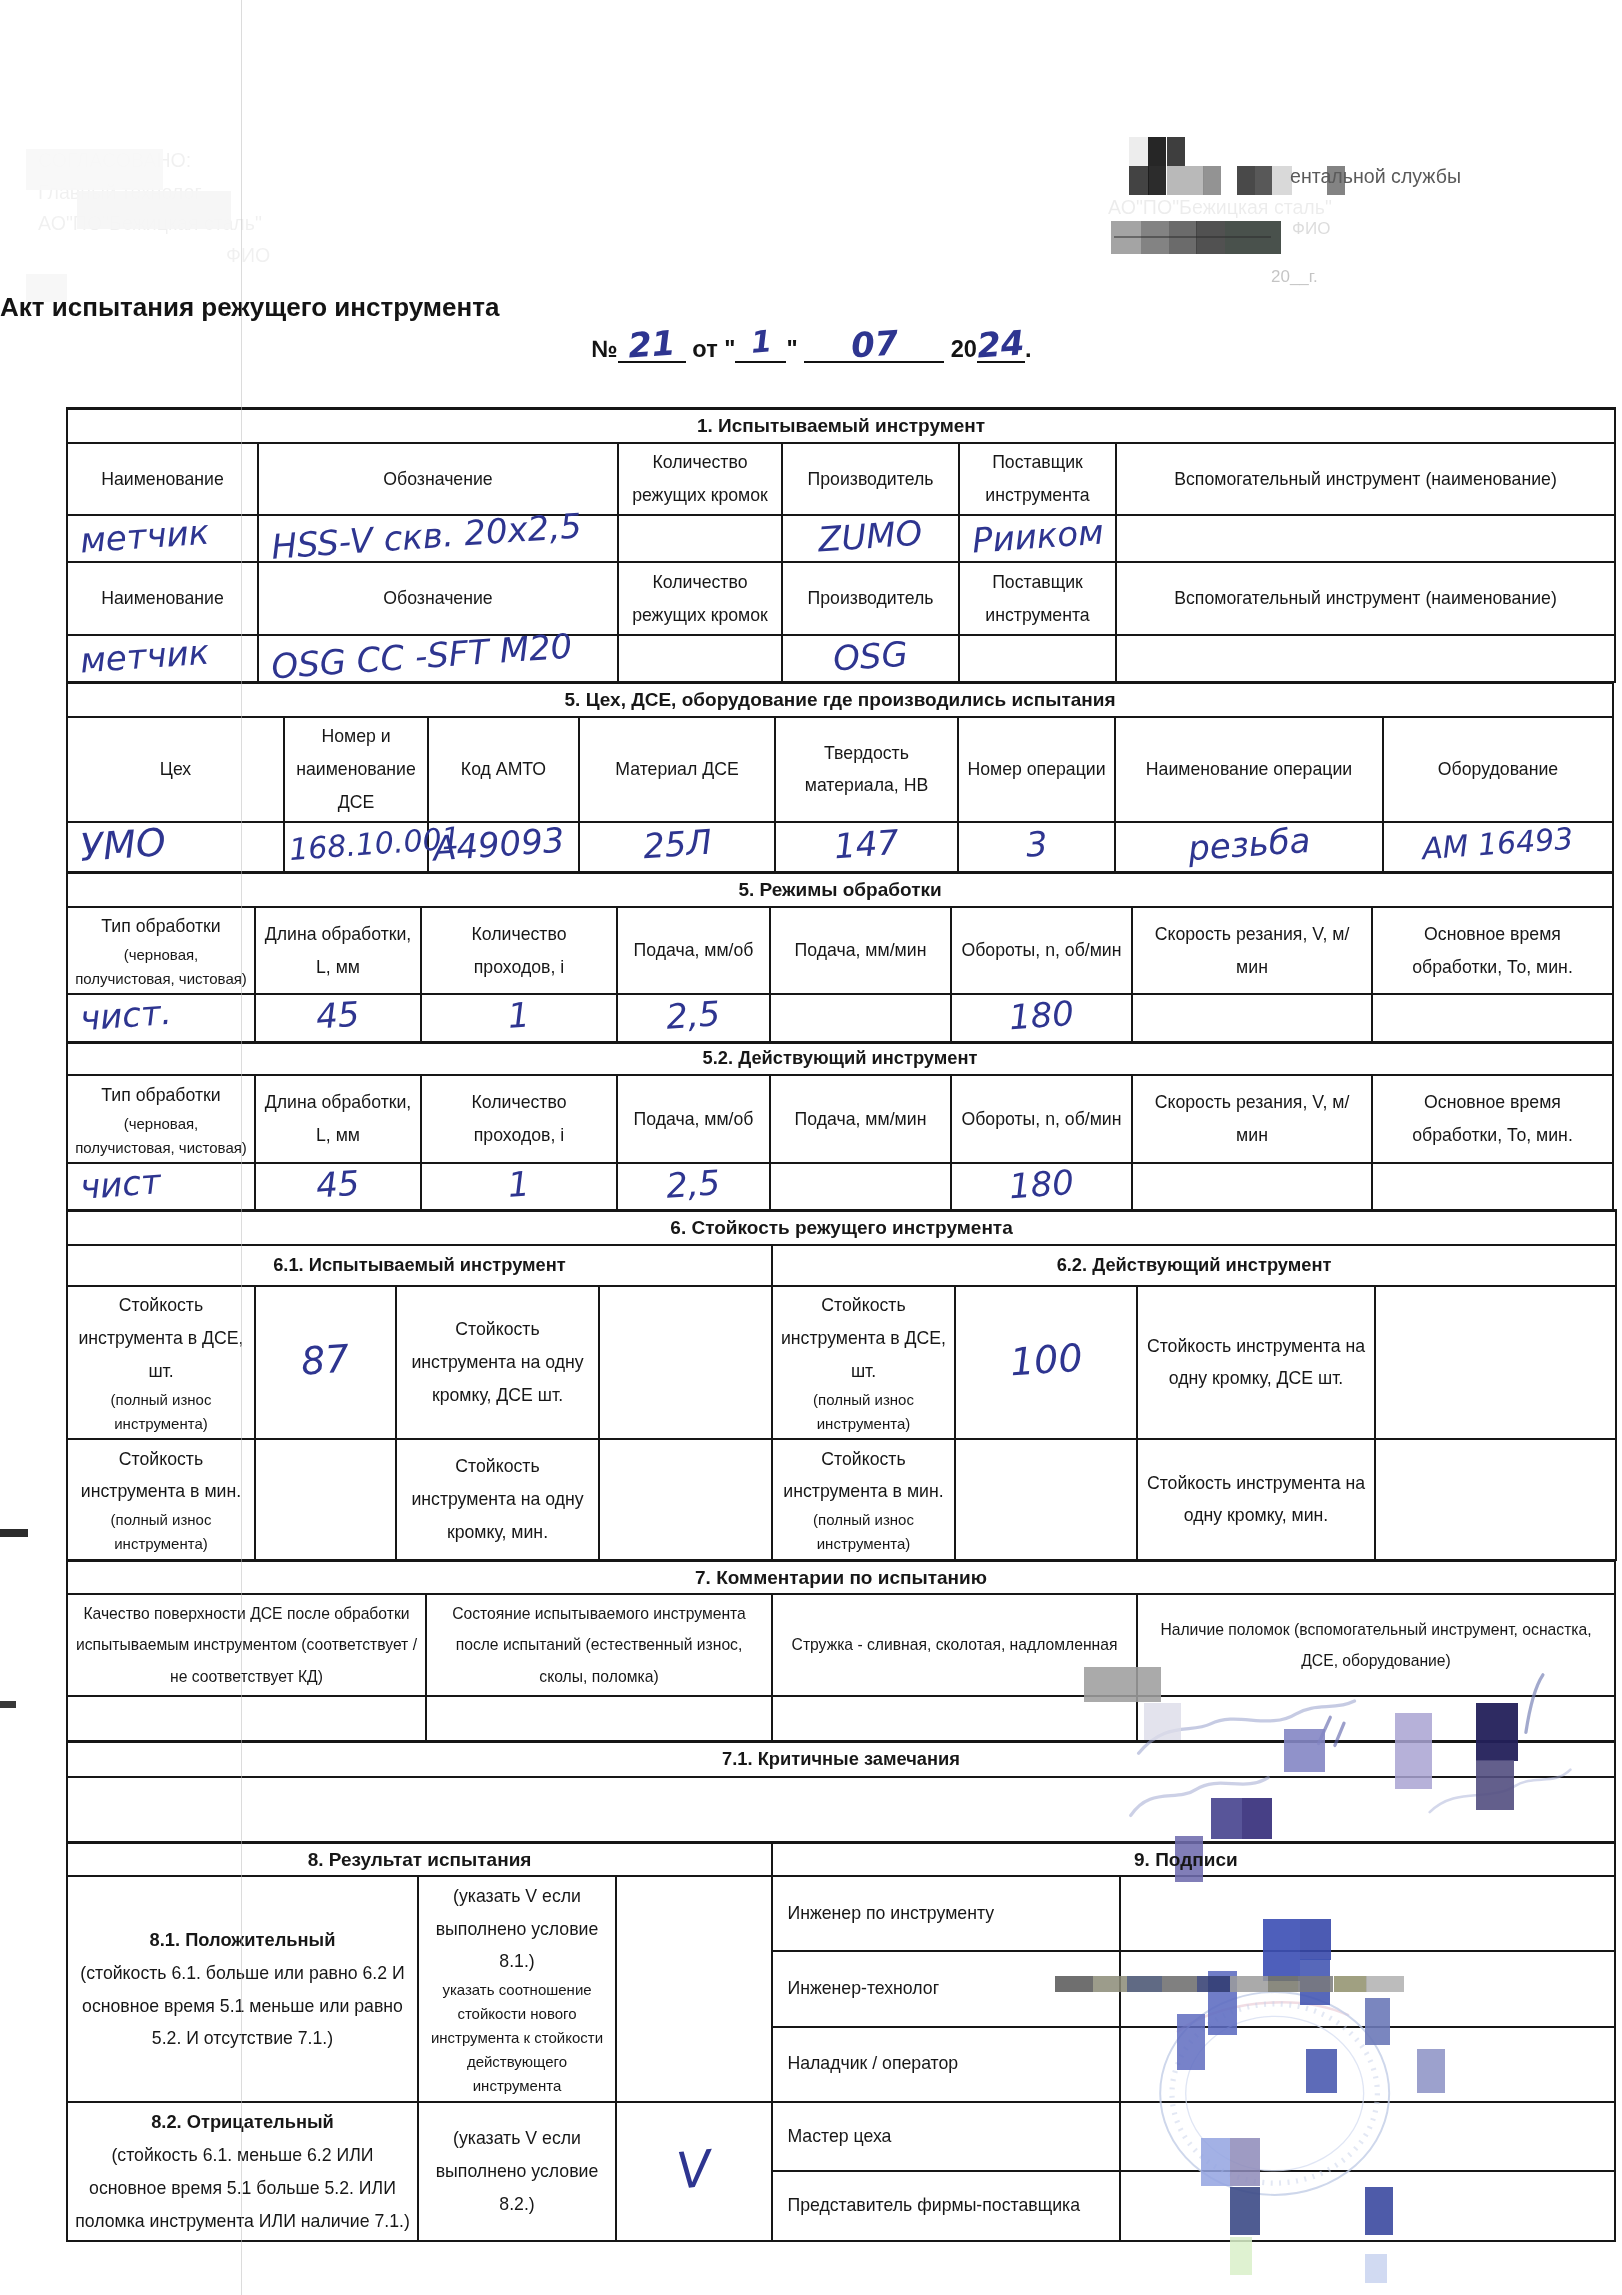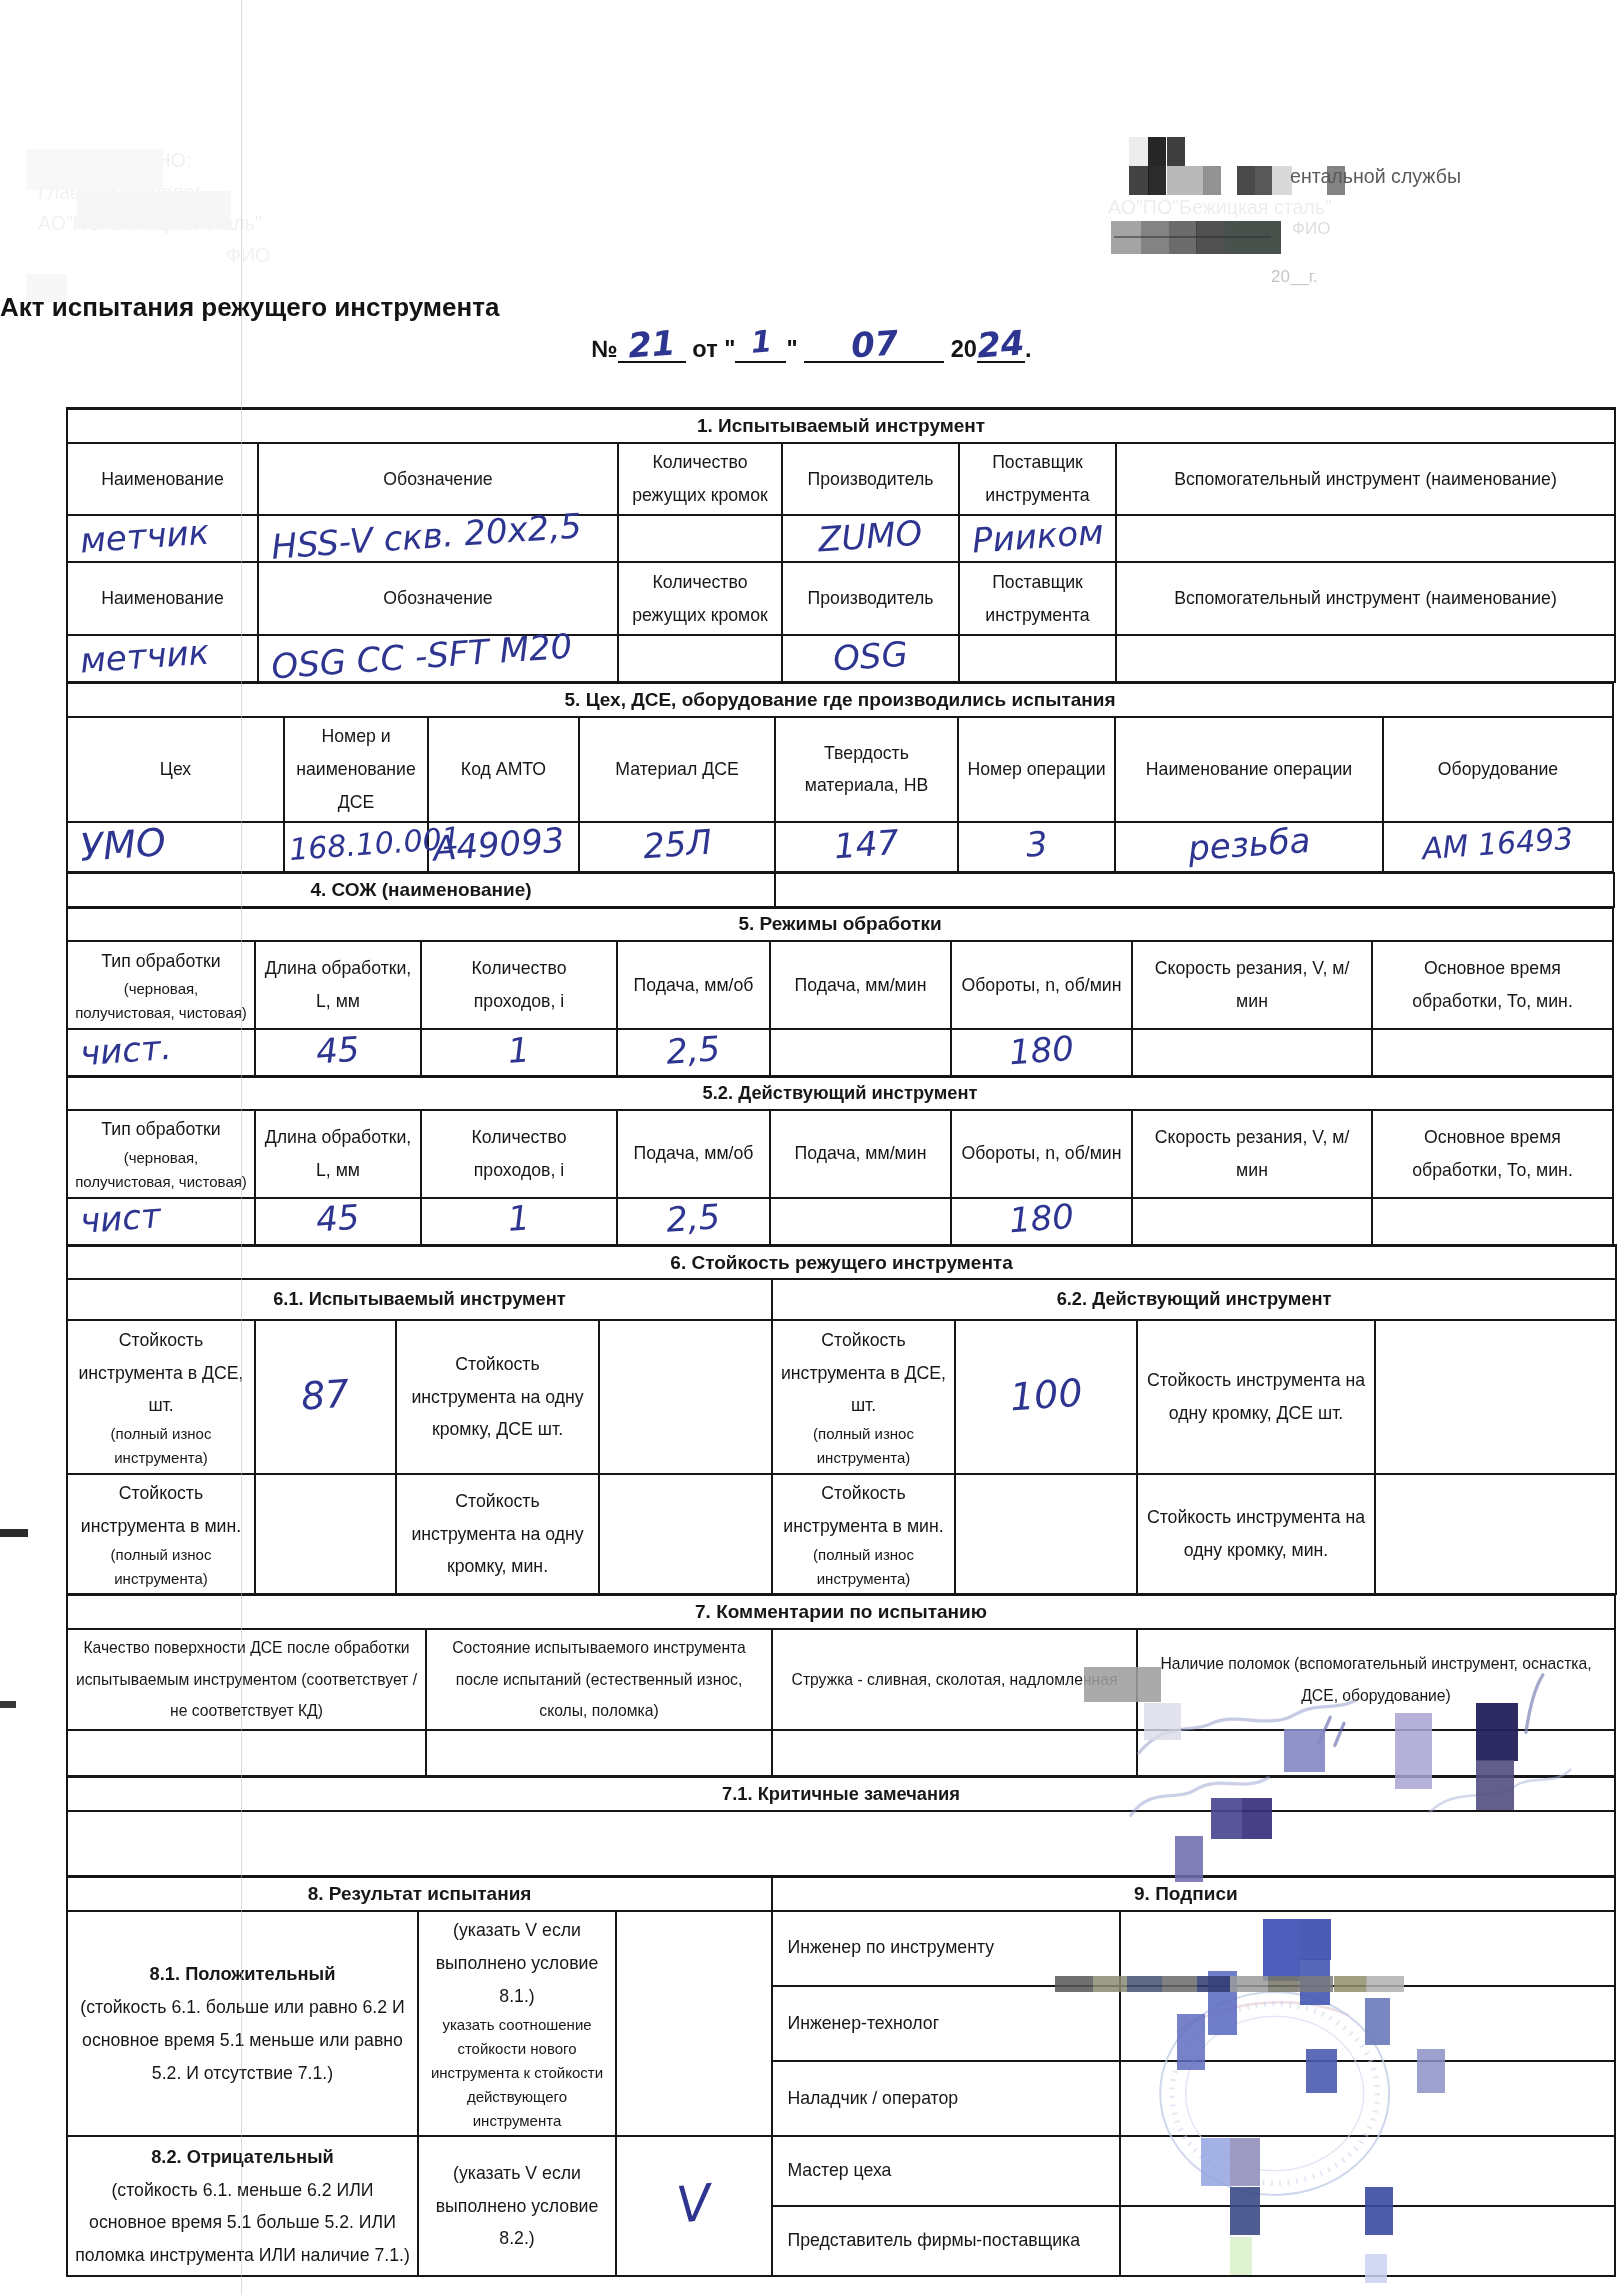"4. СОЖ (наименование)" table { html: <table> <colgroup> <col> <col> </colgroup> <tbody> <tr> <td>4. СОЖ (наименование)</td> <td></td> </tr> </tbody> </table> -> none }
